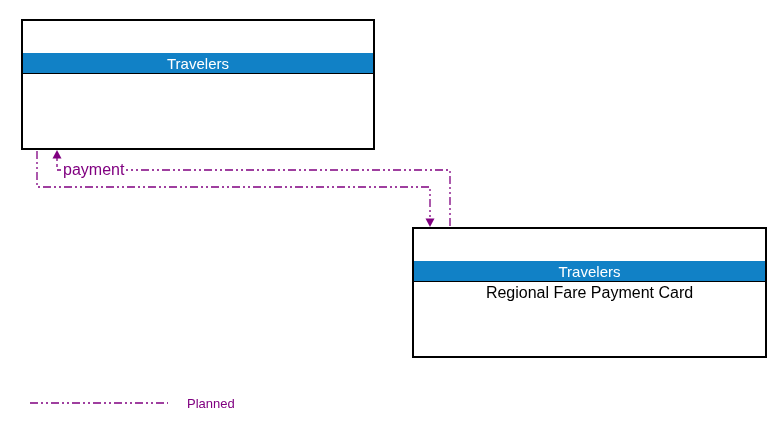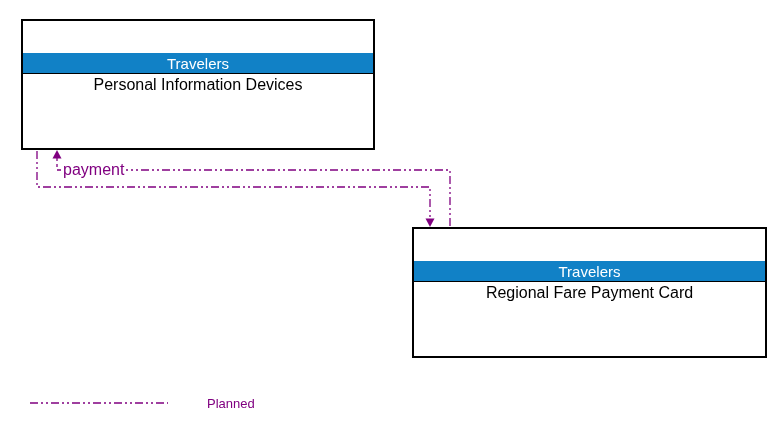"Personal Information Devices" div.entity-title { html: <div>Personal Information Devices</div> -> none }
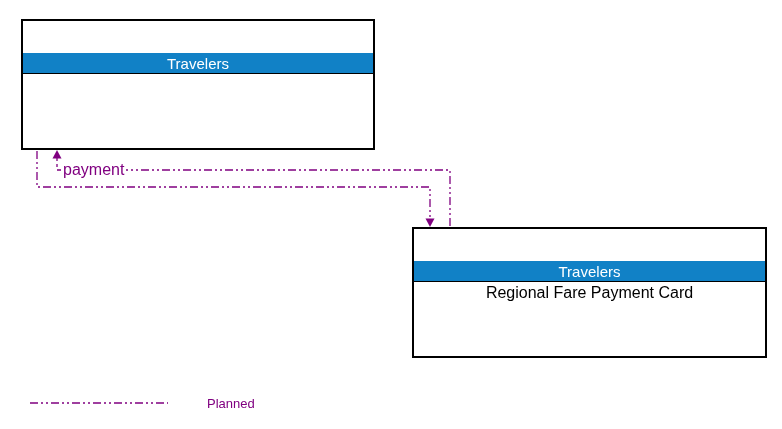"Planned" .legend-label { margin-left: 20px -> none }
